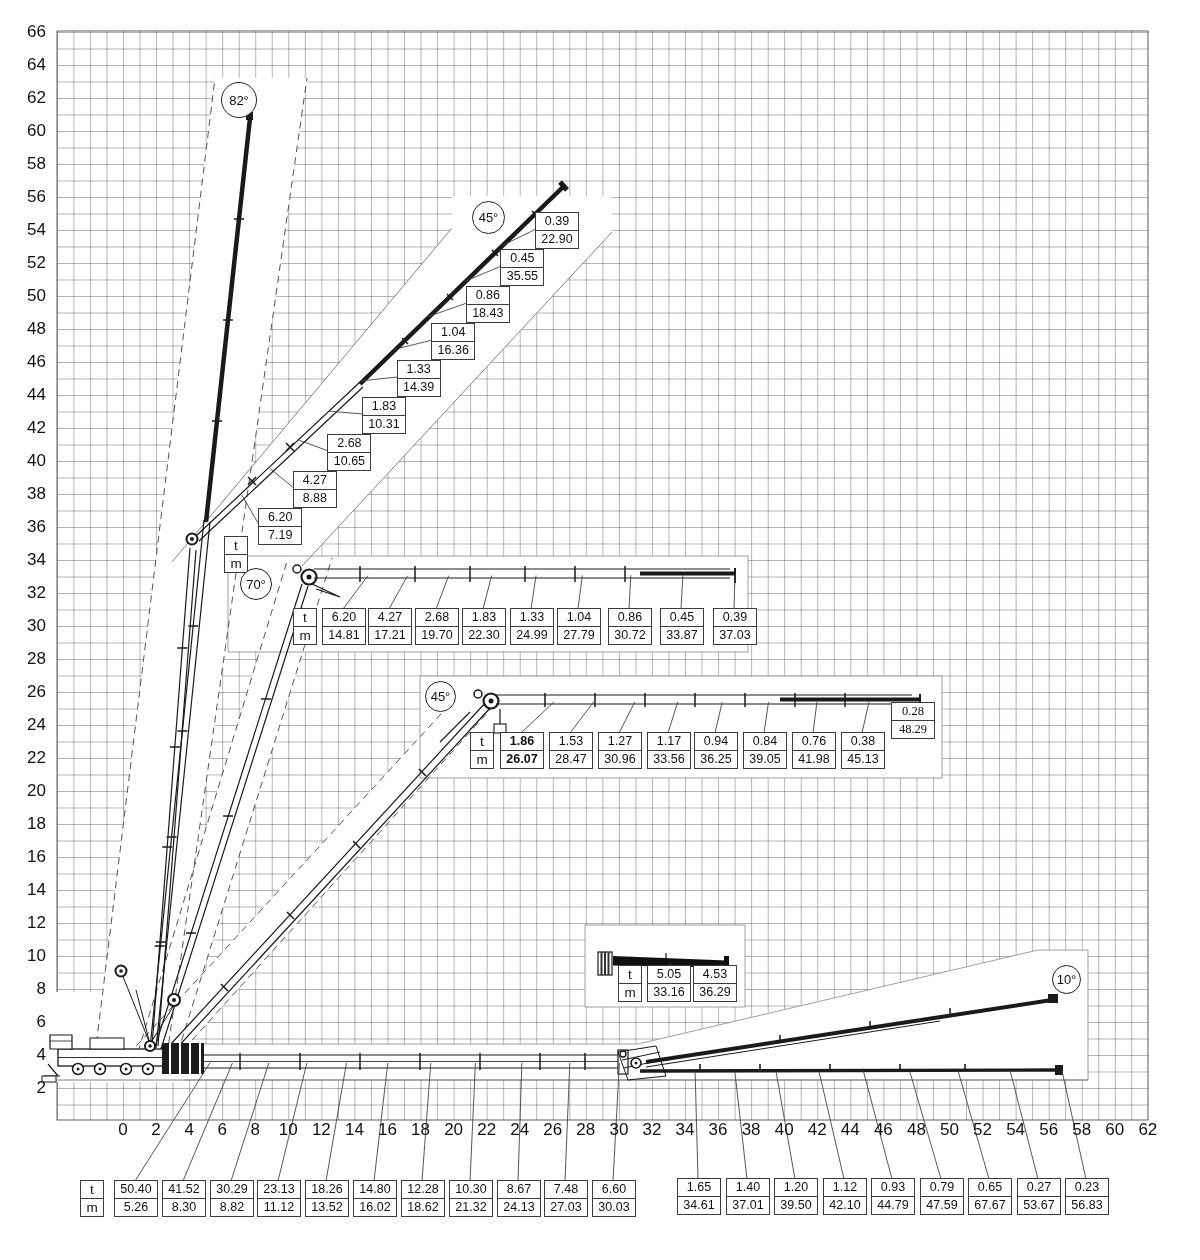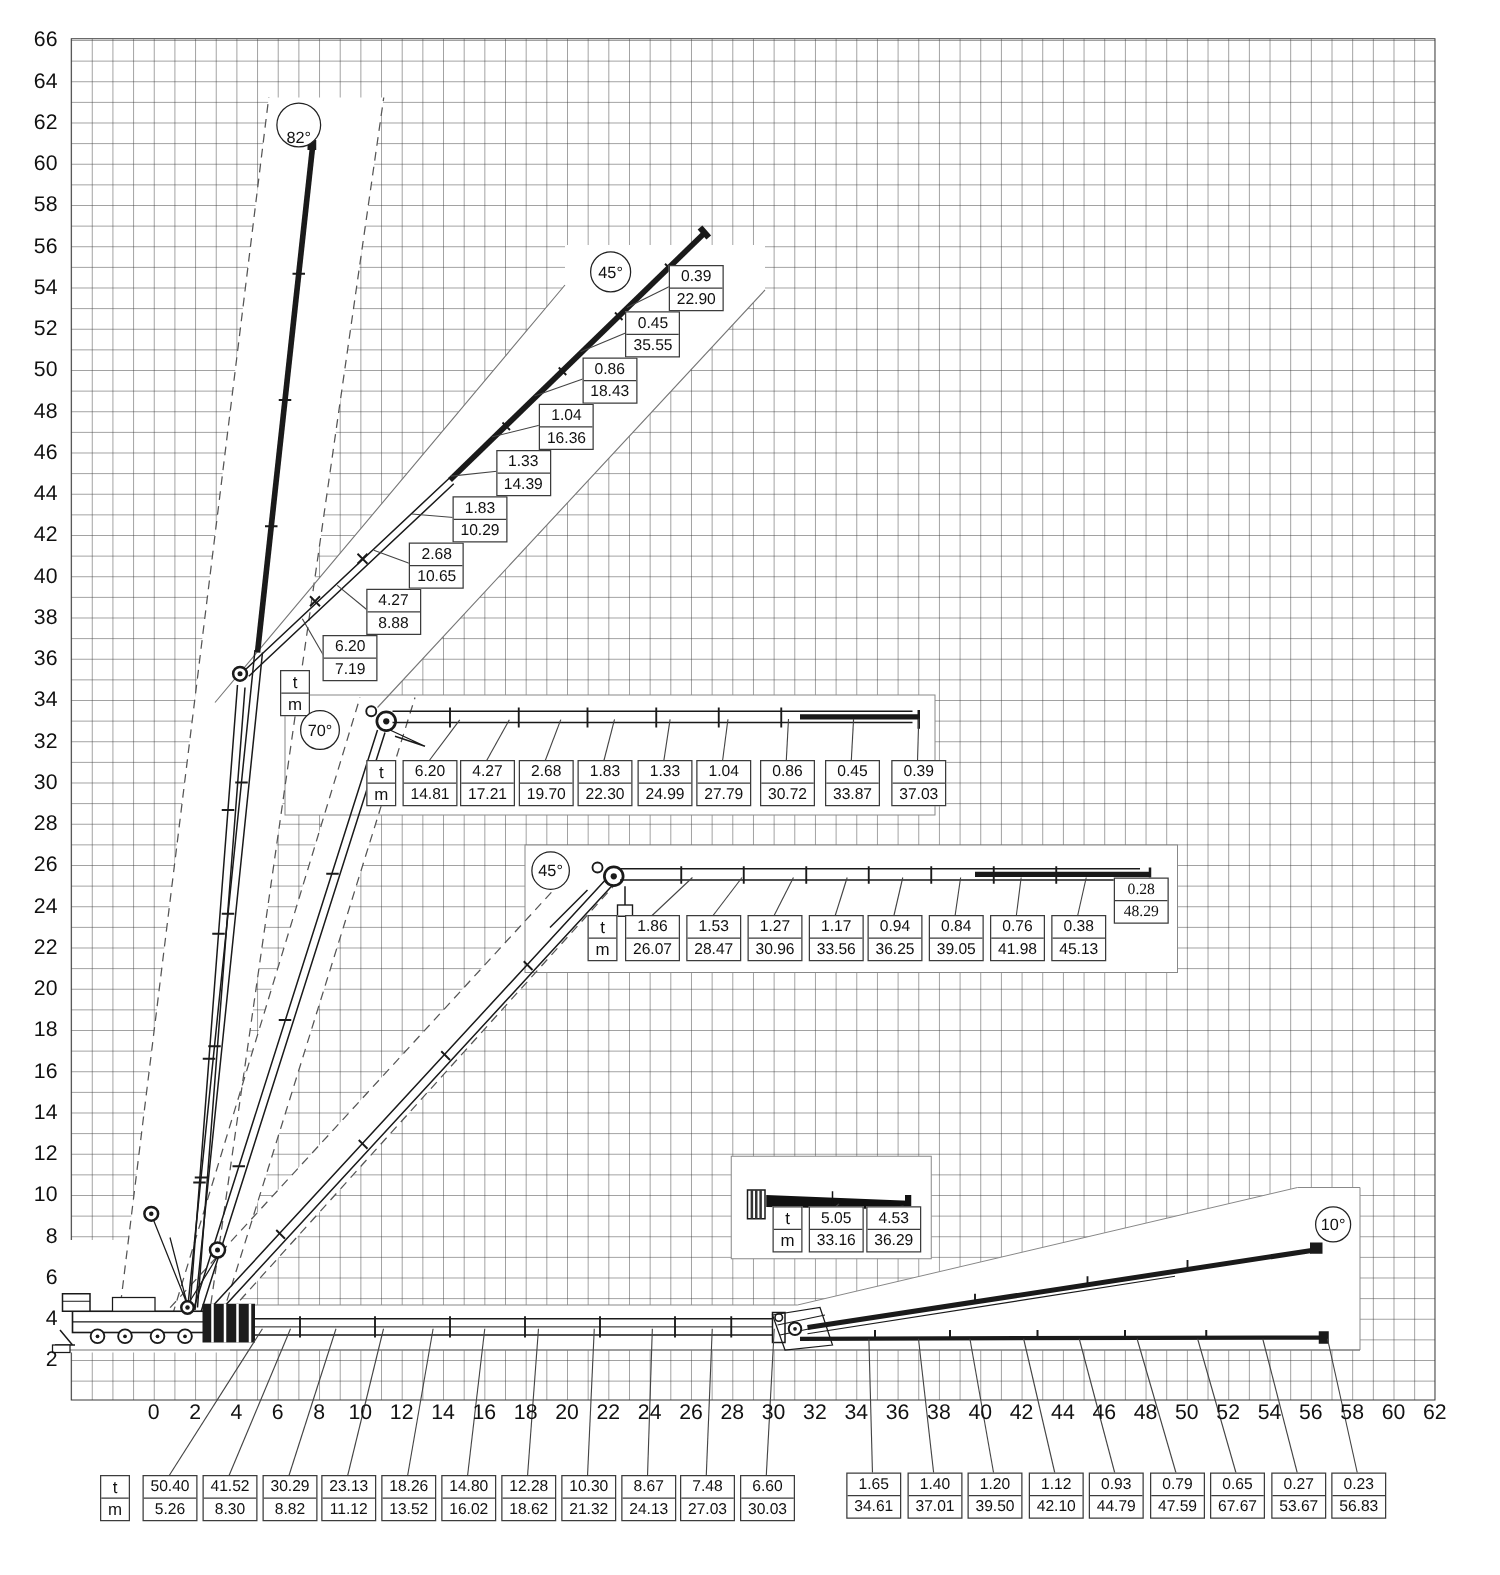"82°" div.ang { align-items: flex-end -> none }
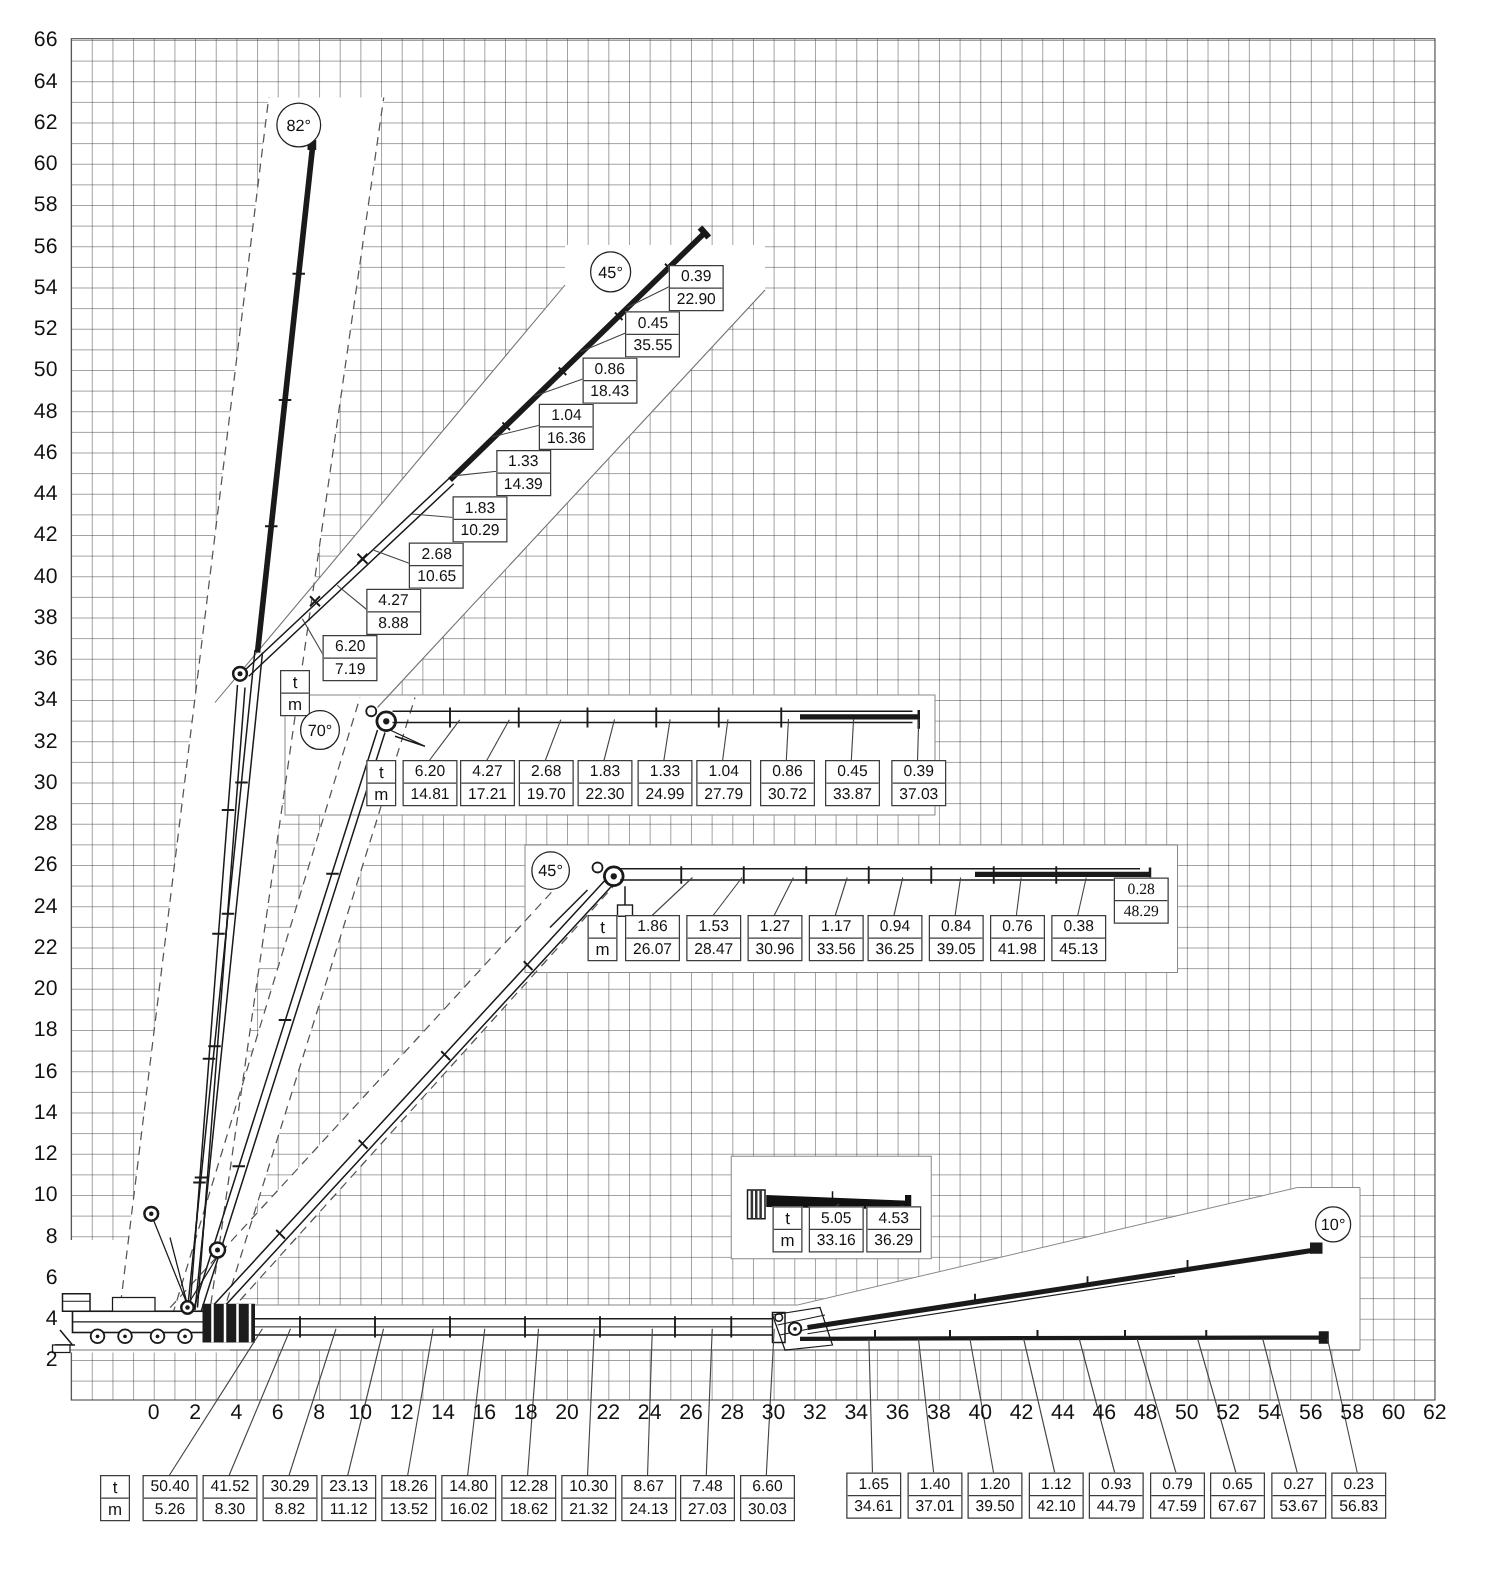"10.29" div.cell { text: 10.29 -> 10.31 }
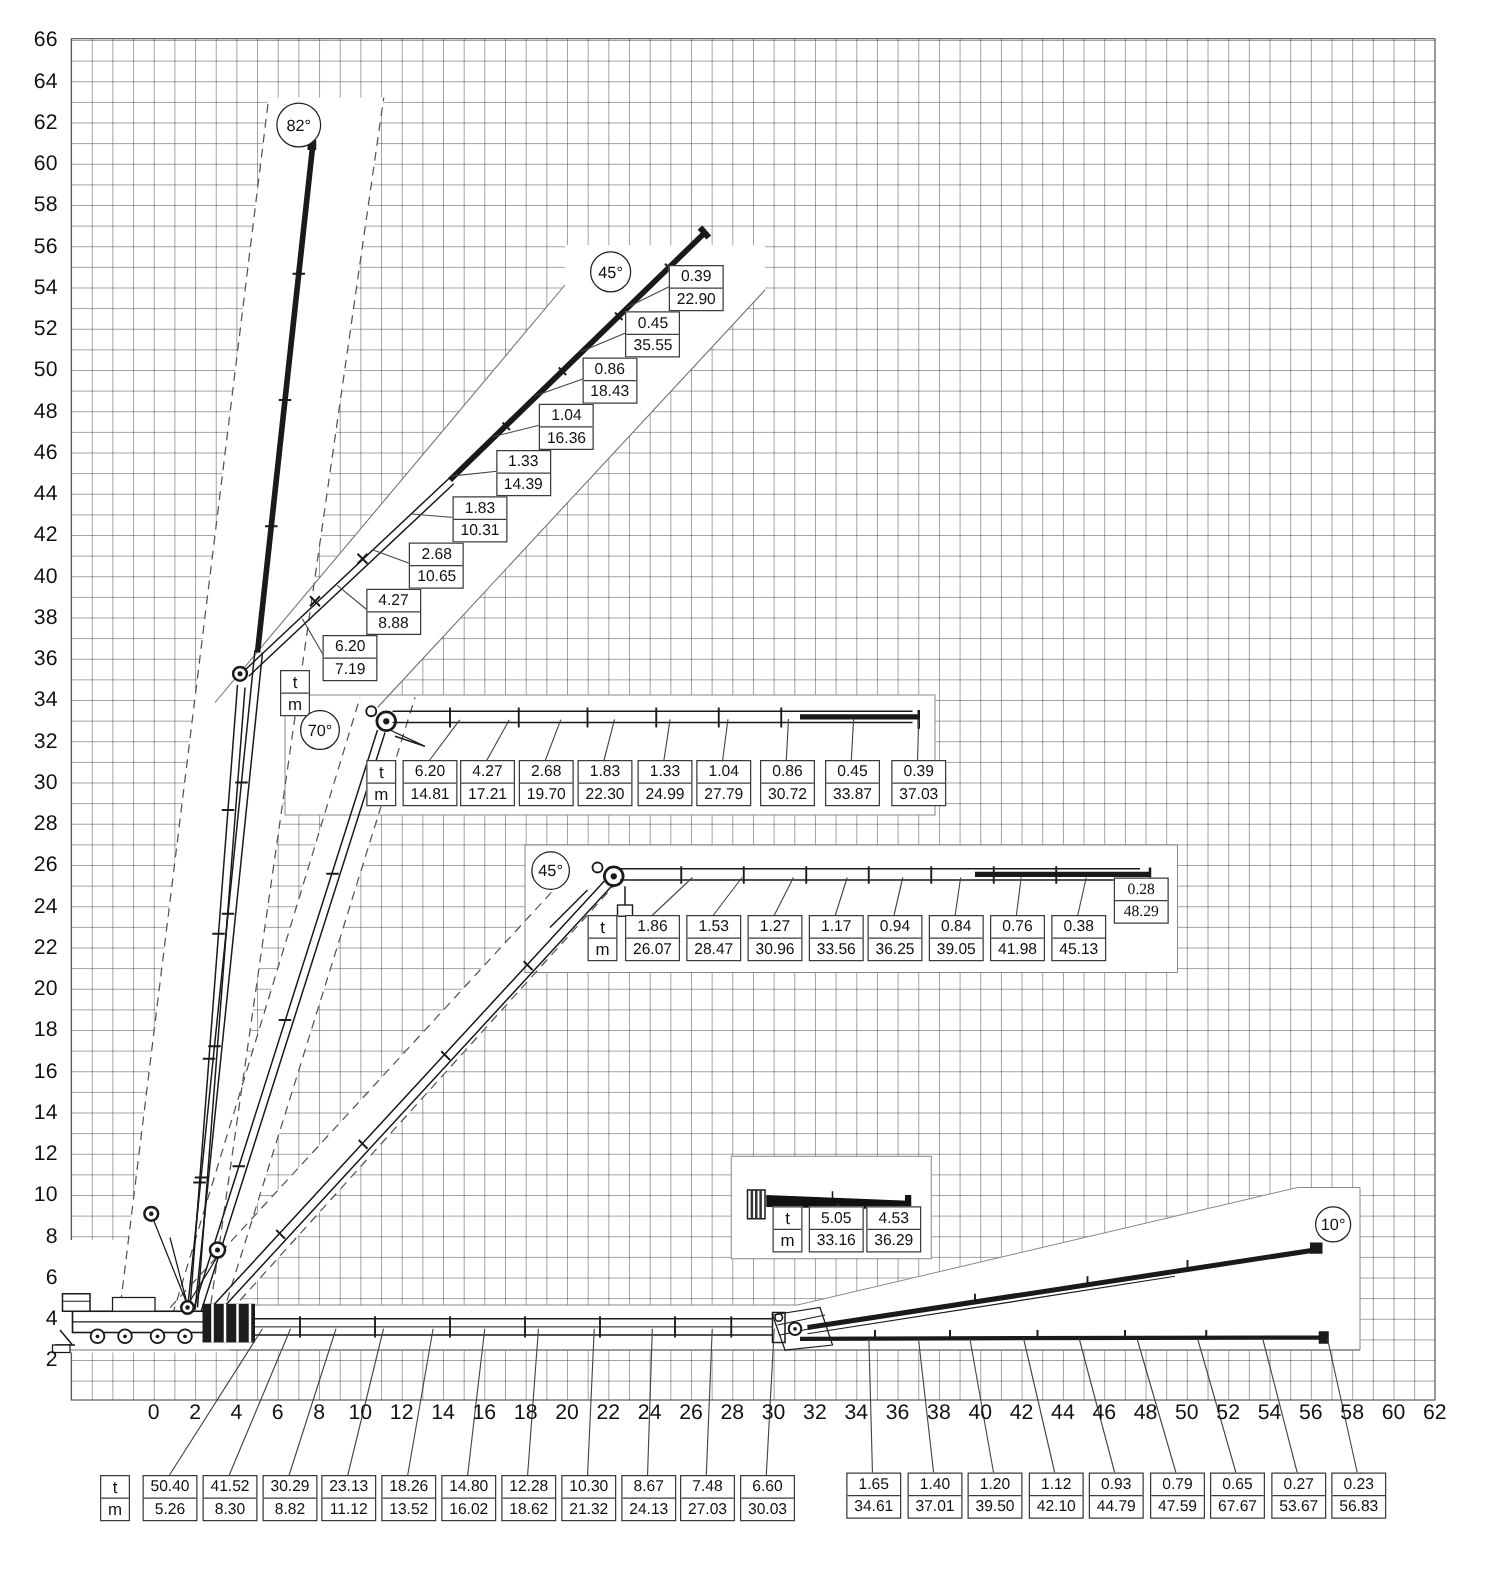"1.86" div.vbox { font-weight: none -> bold }
